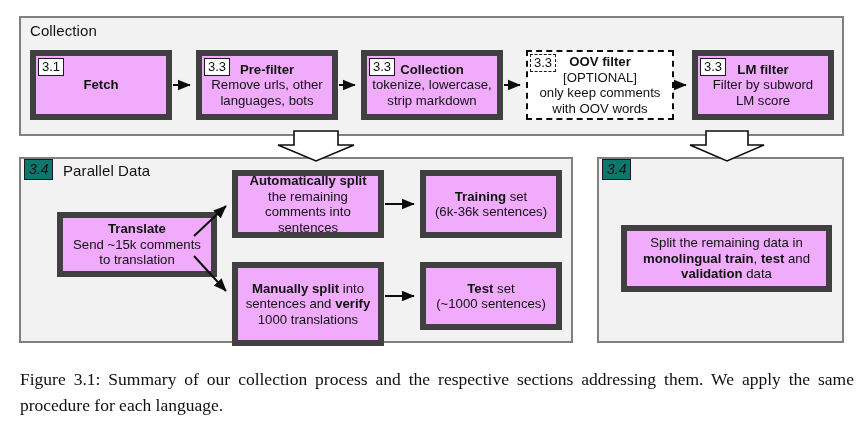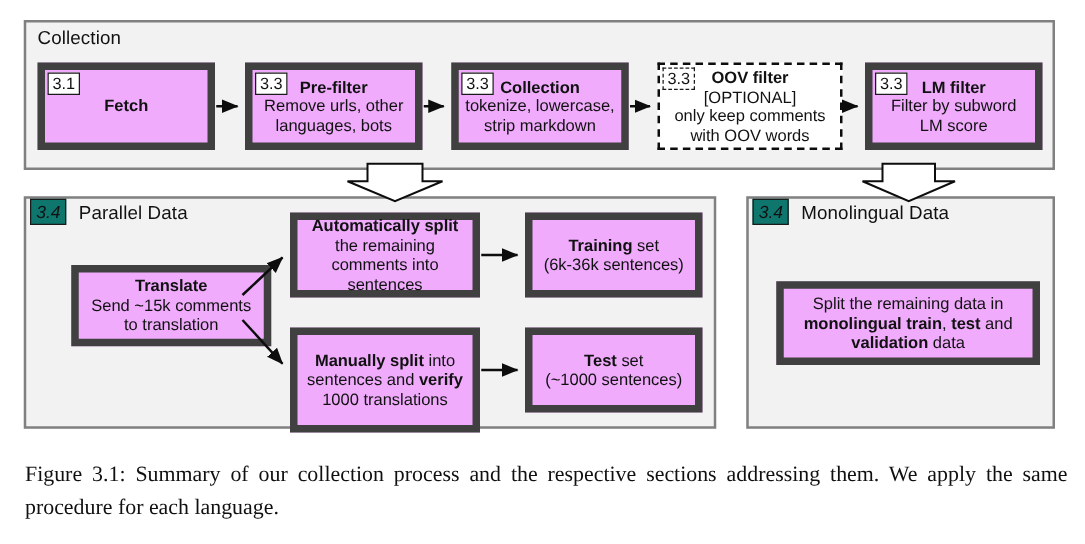"Monolingual Data" div.panel-title { html: <div>Monolingual Data</div> -> none }
